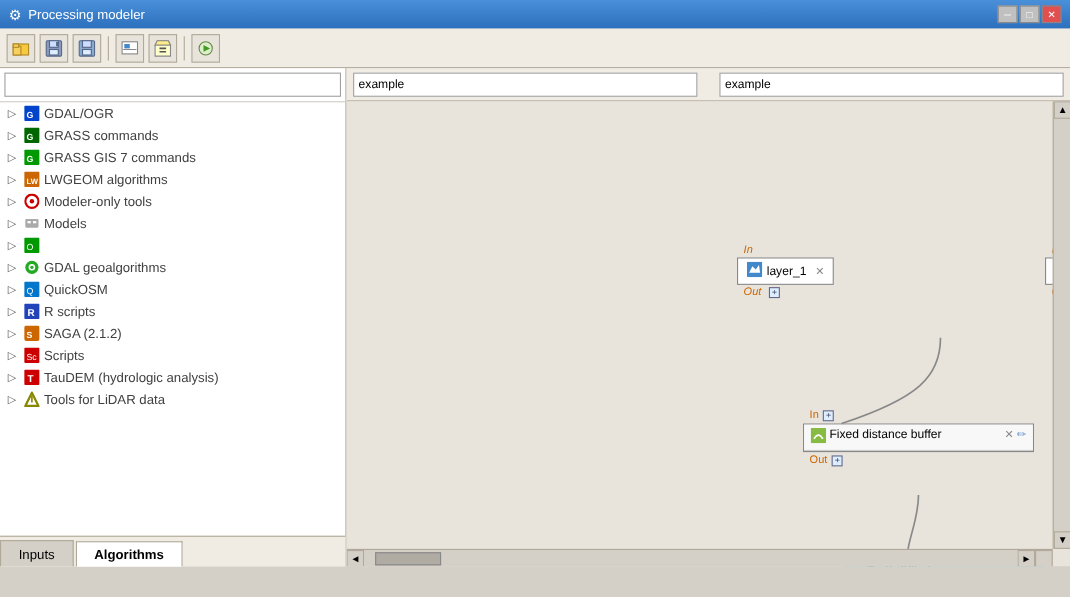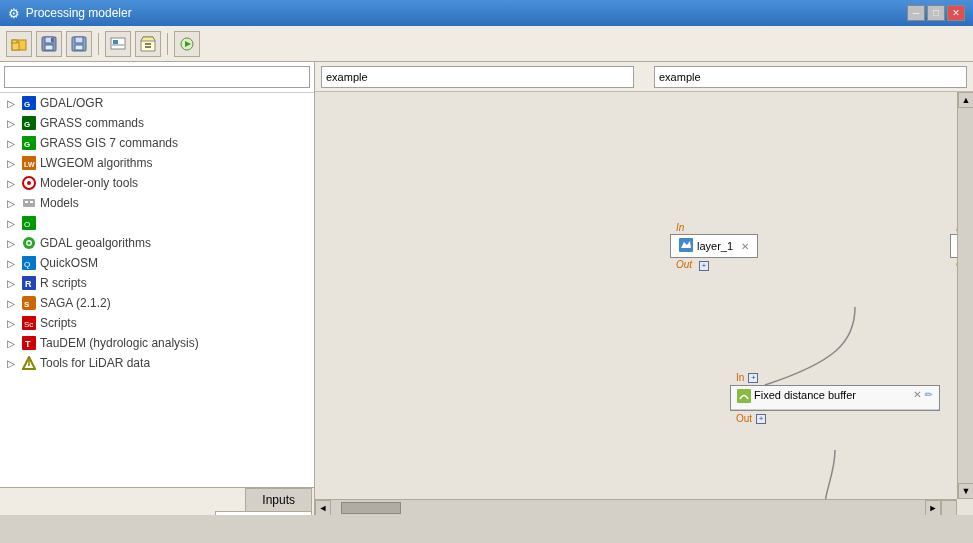"Inputs" .bottom-tabs { flex-direction: column -> none }
